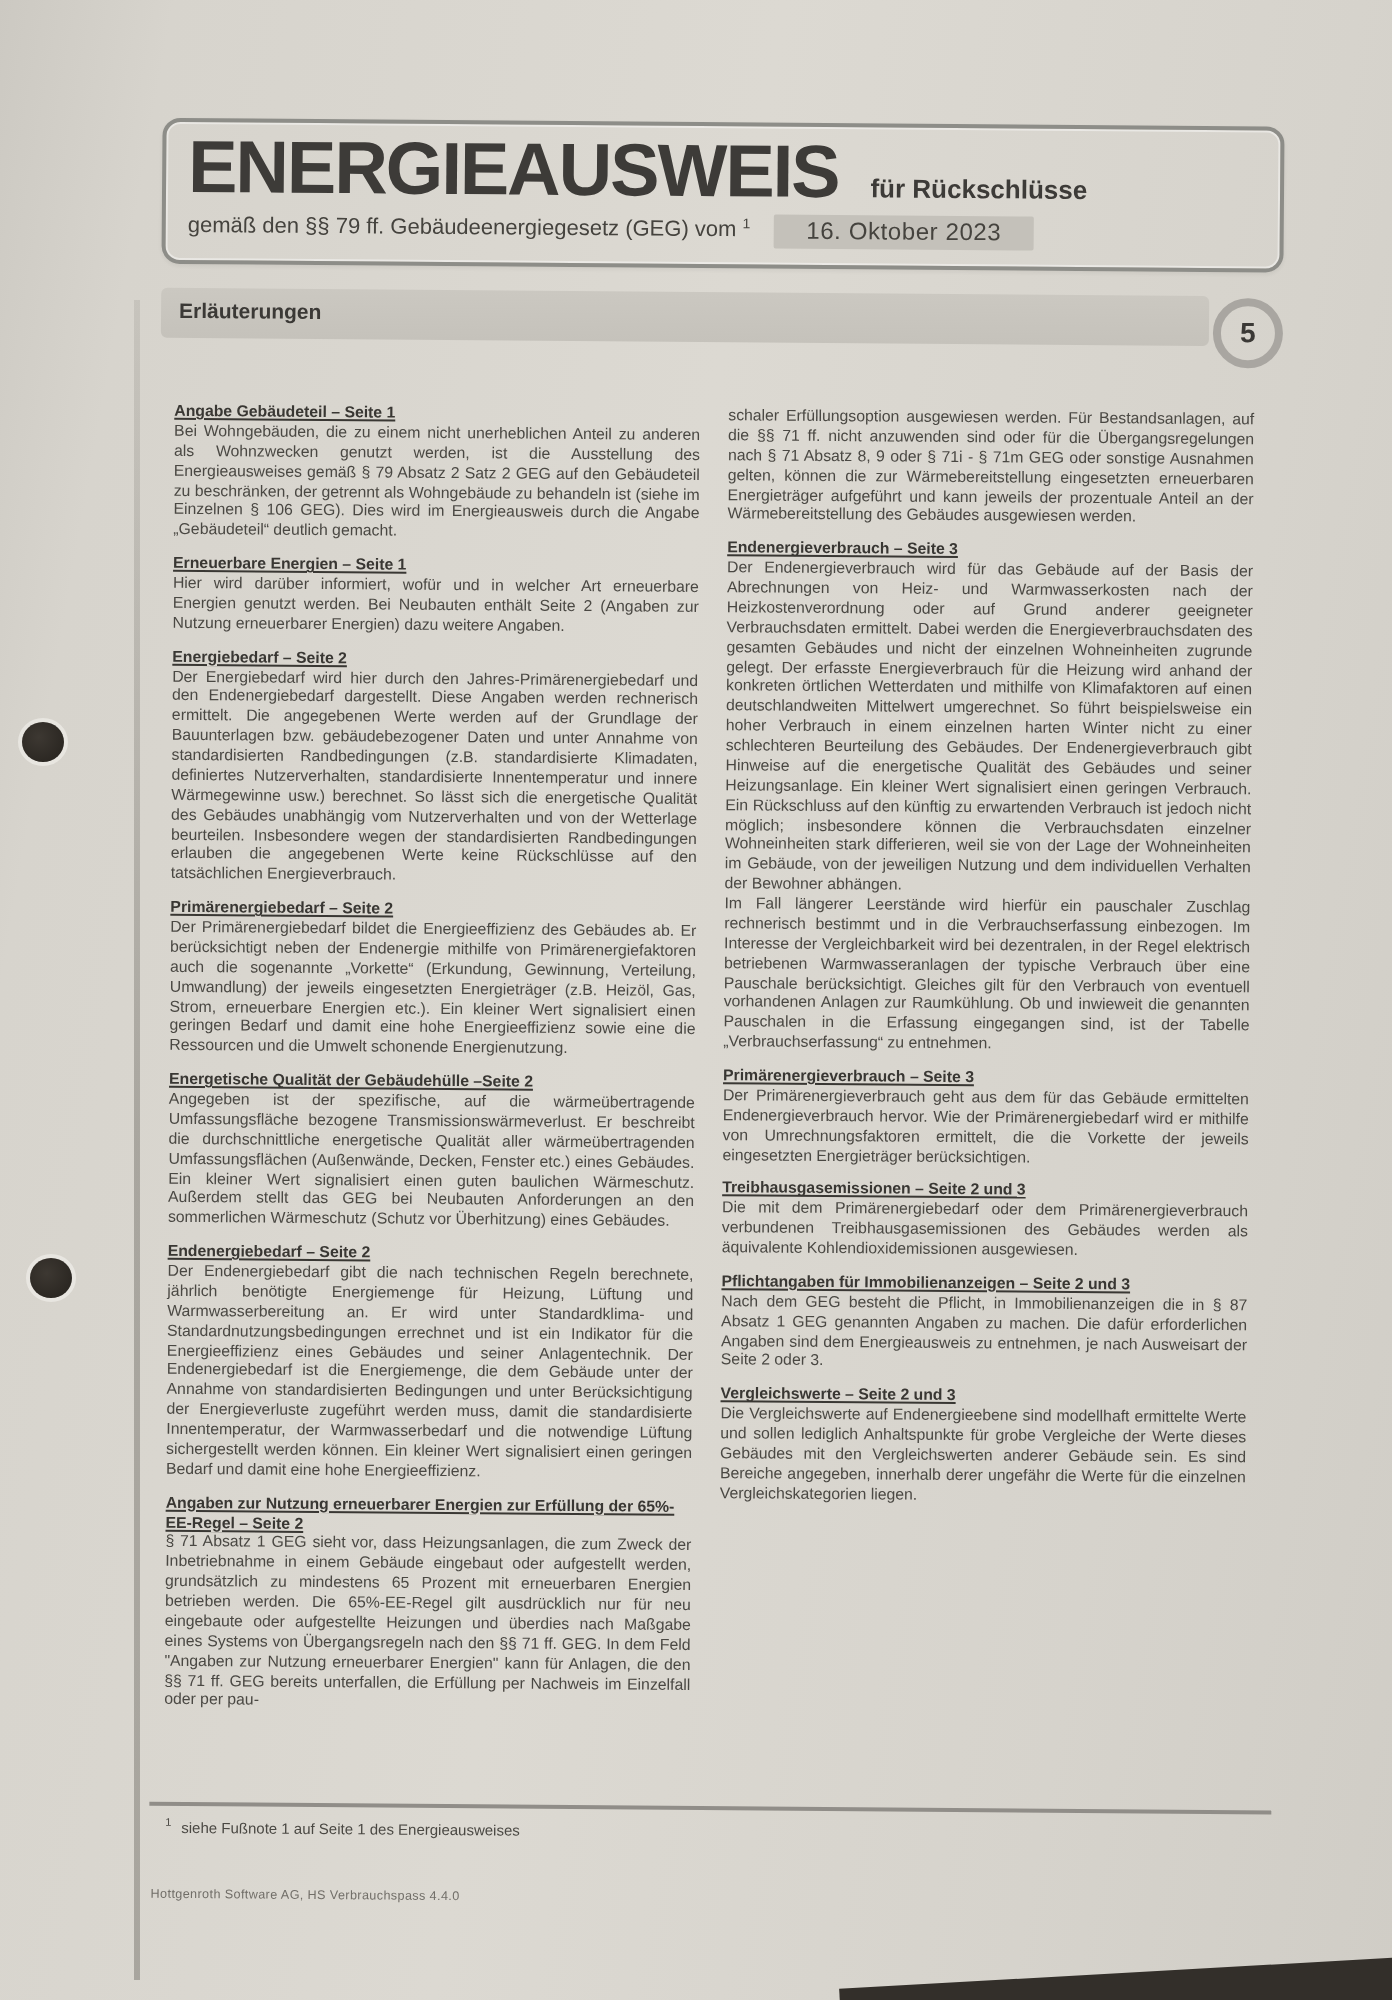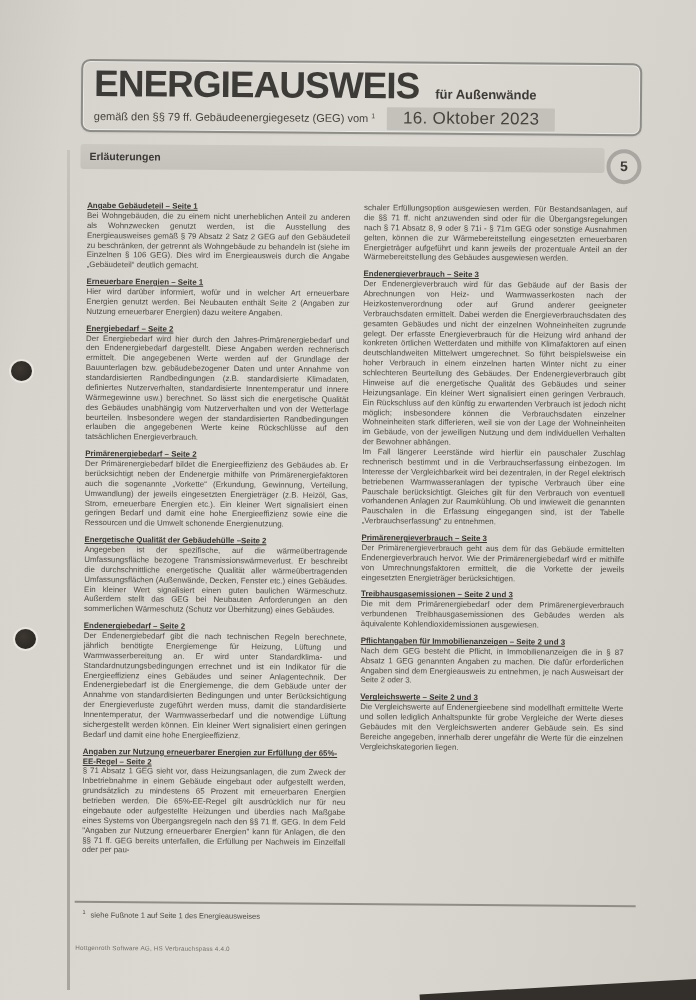"für Außenwände" div.doc-subtitle { text: Außenwände -> Rückschlüsse }
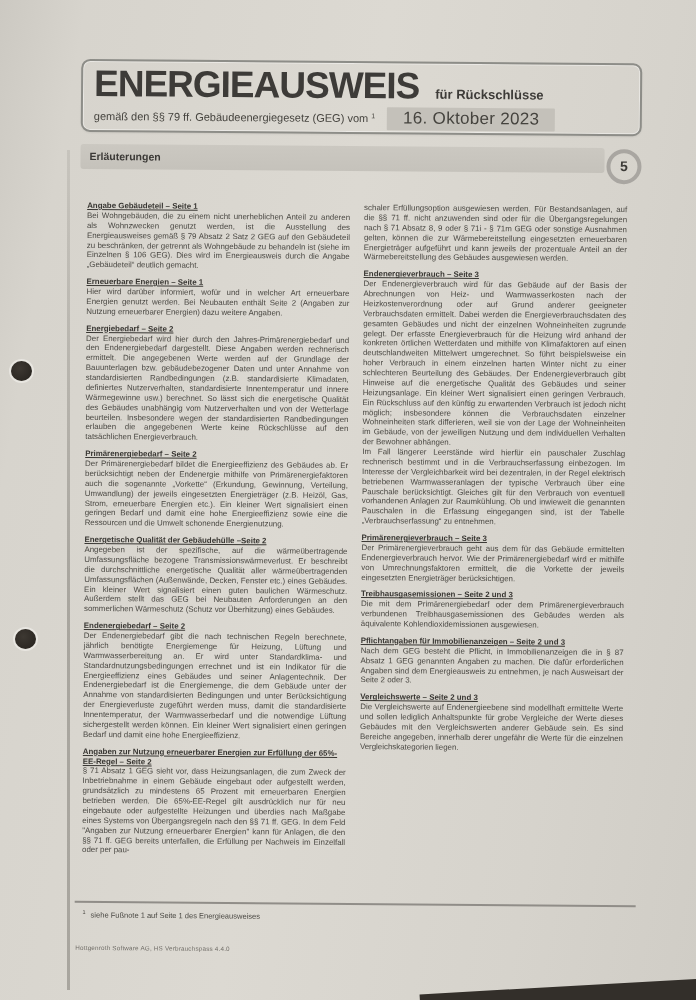"16. Oktober 2023" .date-box { font-size: 17px -> 12px }
